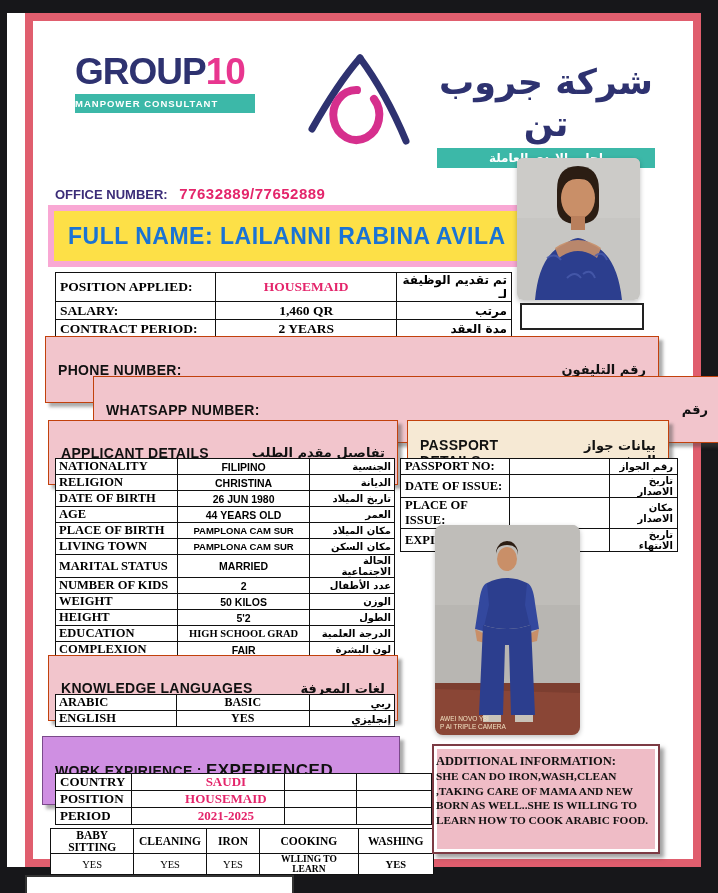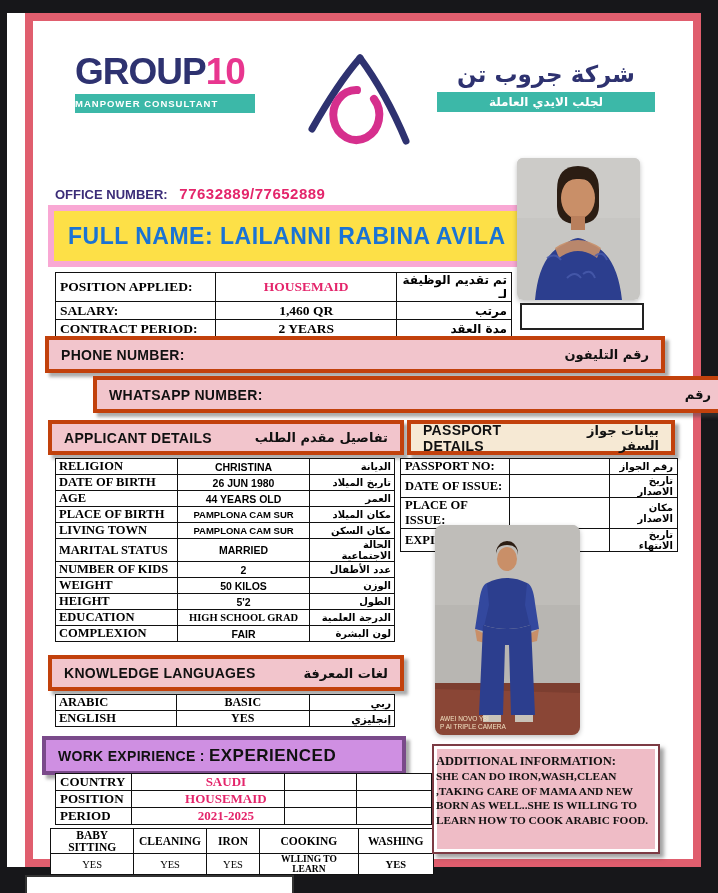"شركة جروب تن" .arlogo-name { font-size: 23px -> 35px }
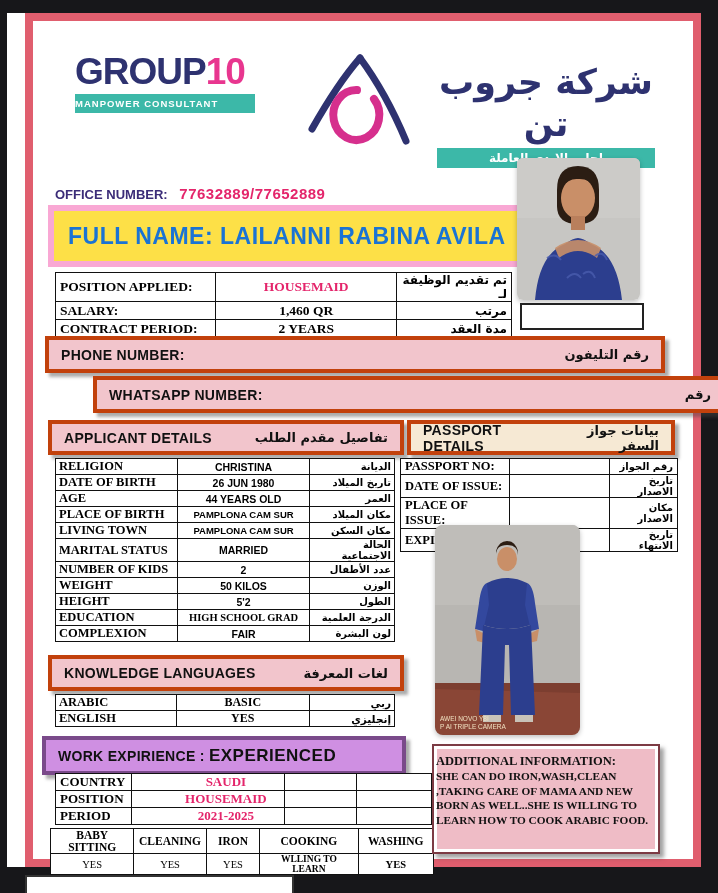"PHONE NUMBER:" .bar { border: 4px solid #c2410c -> 1px solid #c2410c; padding: 0 12px -> 18px 12px }
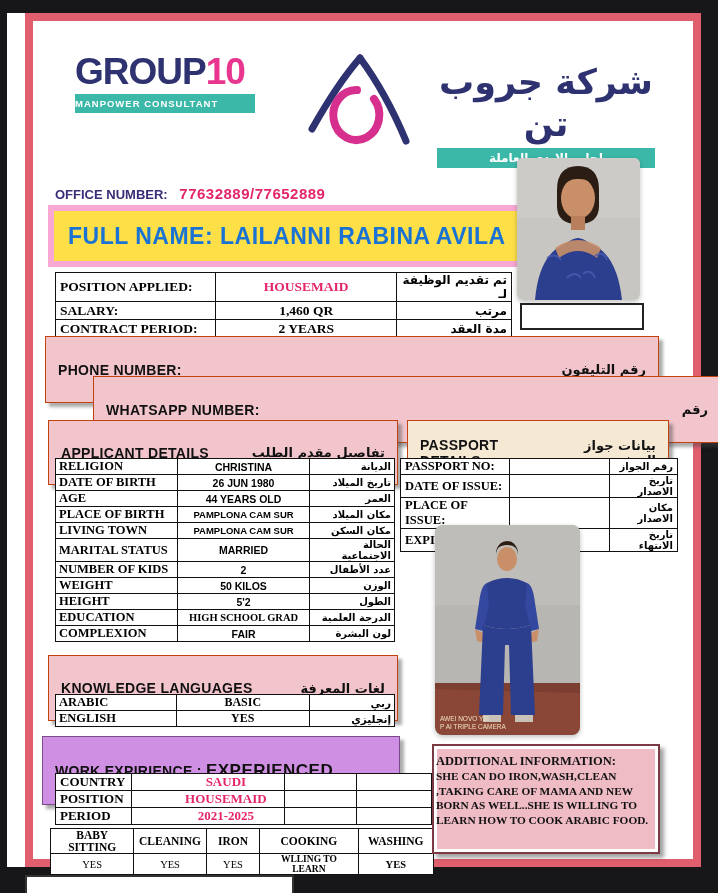"NATIONALITY" tr { html: none -> <tr> <td>NATIONALITY</td> <td>FILIPINO</td> <td>الجنسية</td> </tr> }
